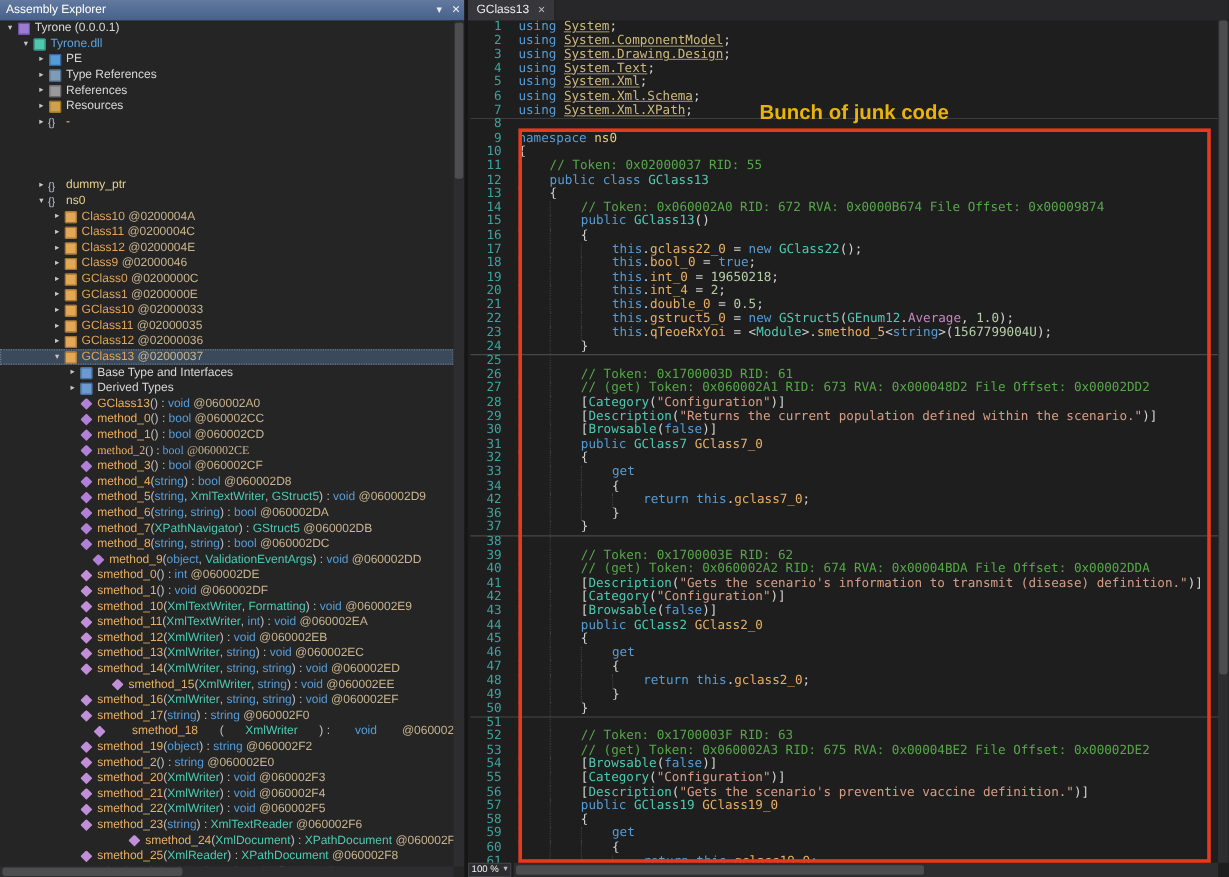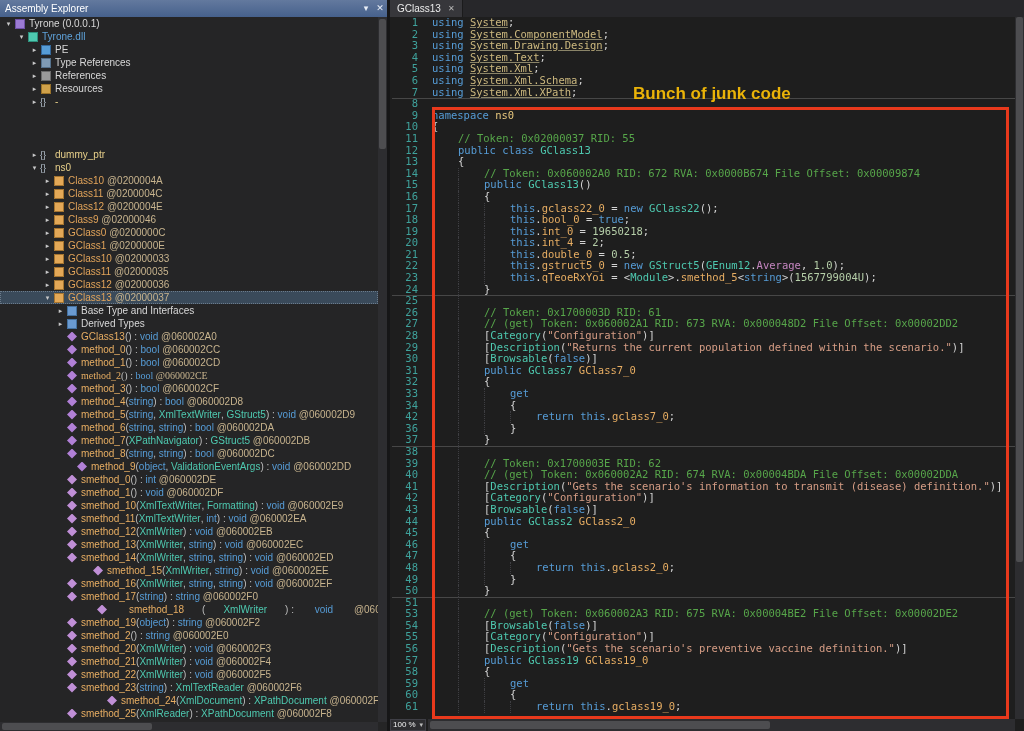"smethod_18" div.trow { padding-left: 67px -> 48px }
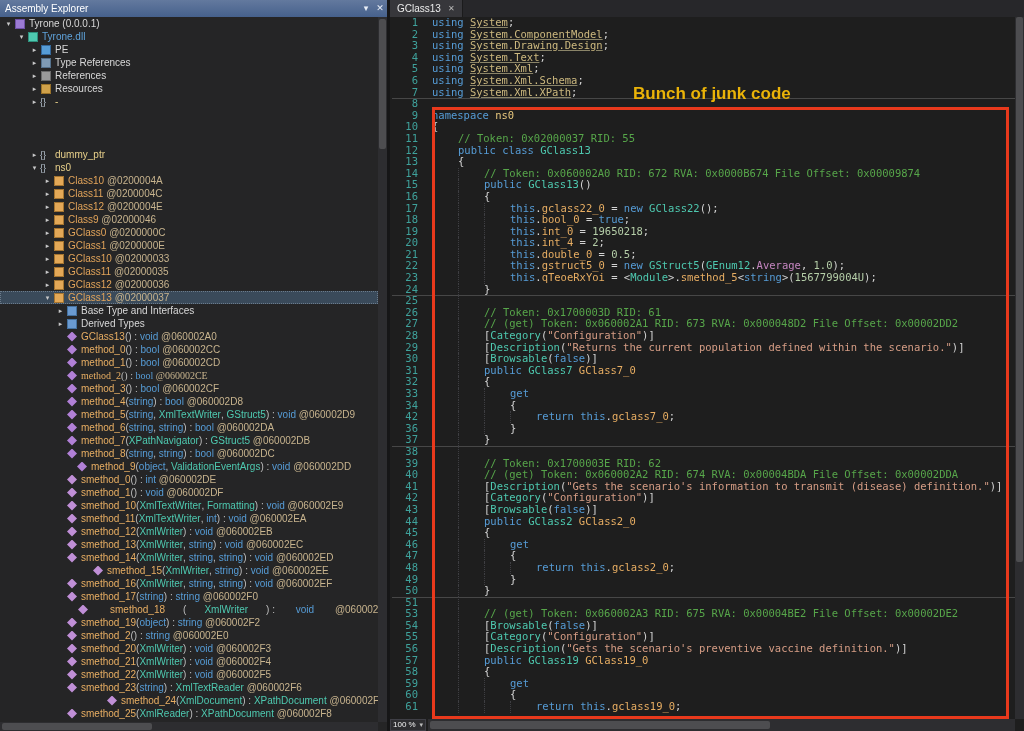"52" div.cline { html: none -> <div> <span>52</span> <span></span> <span></span> <span>// Token: 0x1700003F RID: 63</span> </div> }
